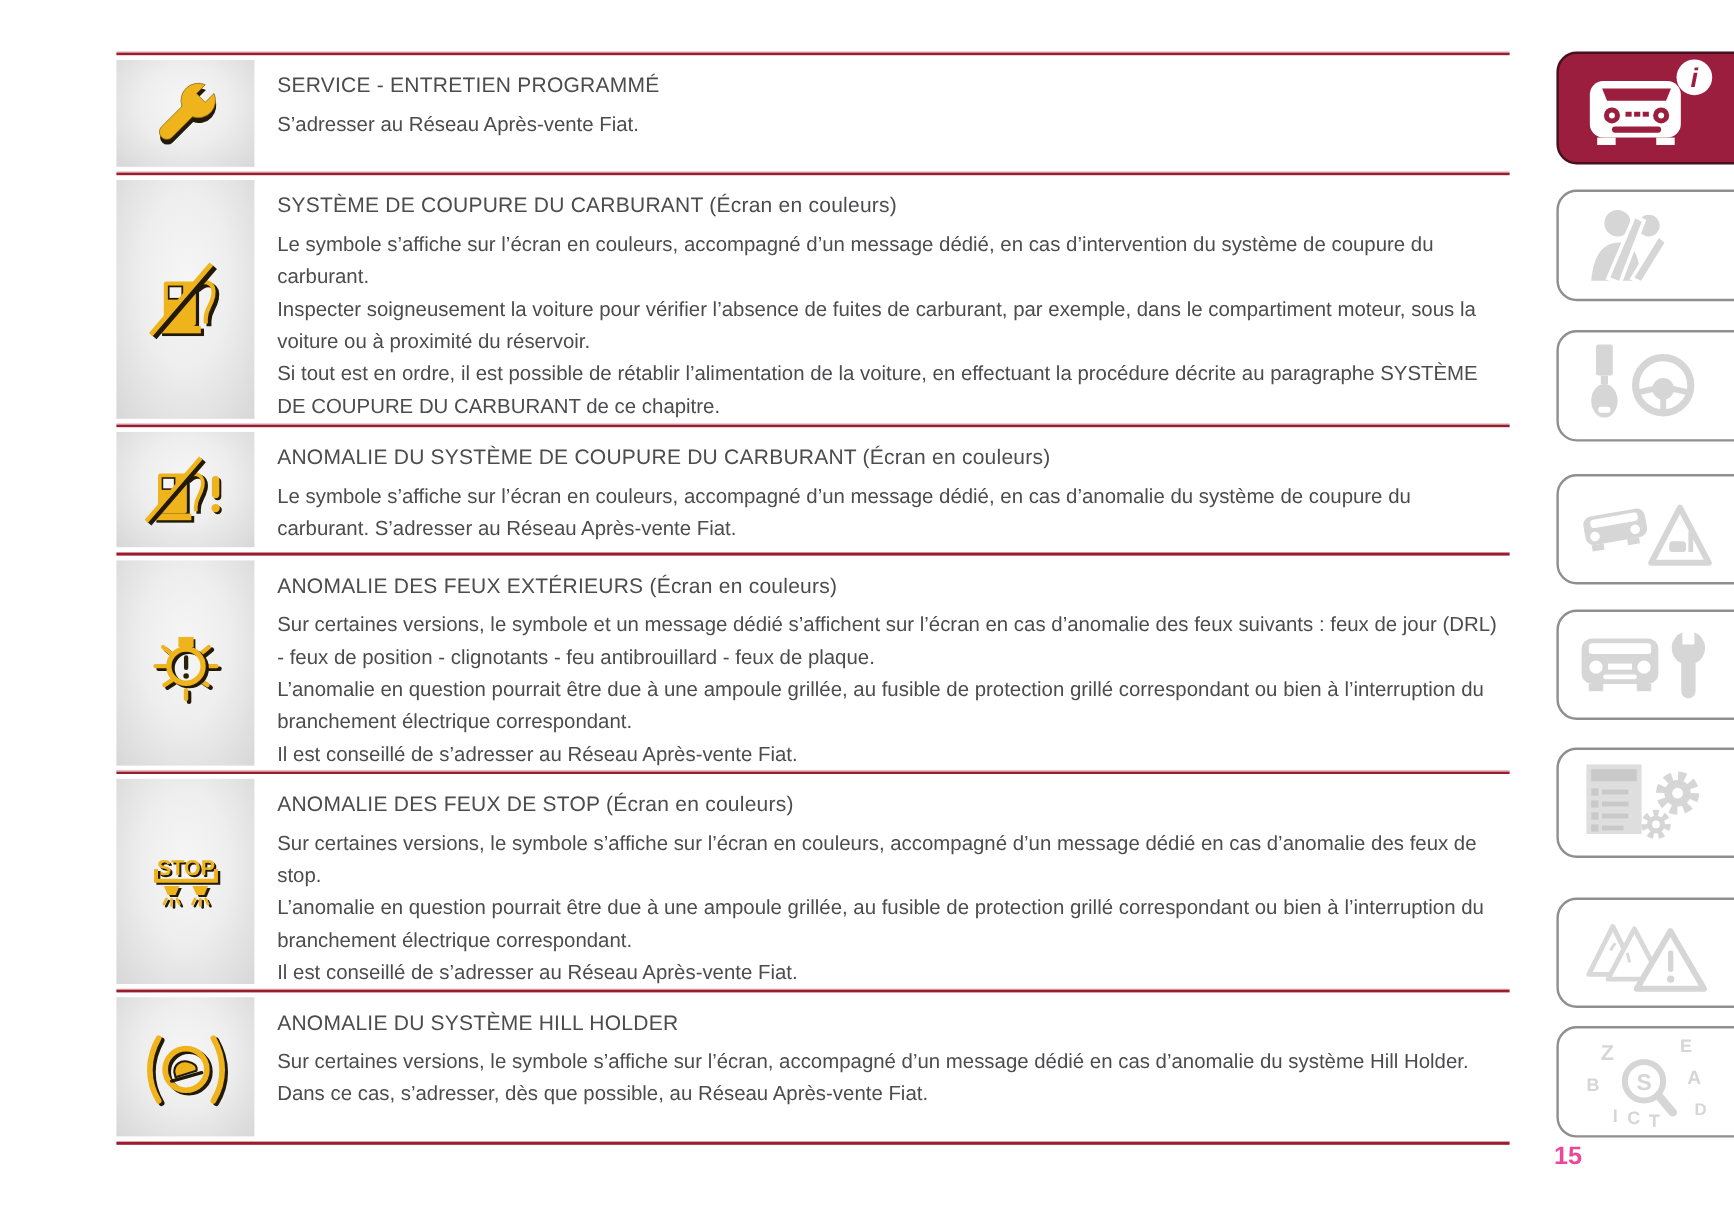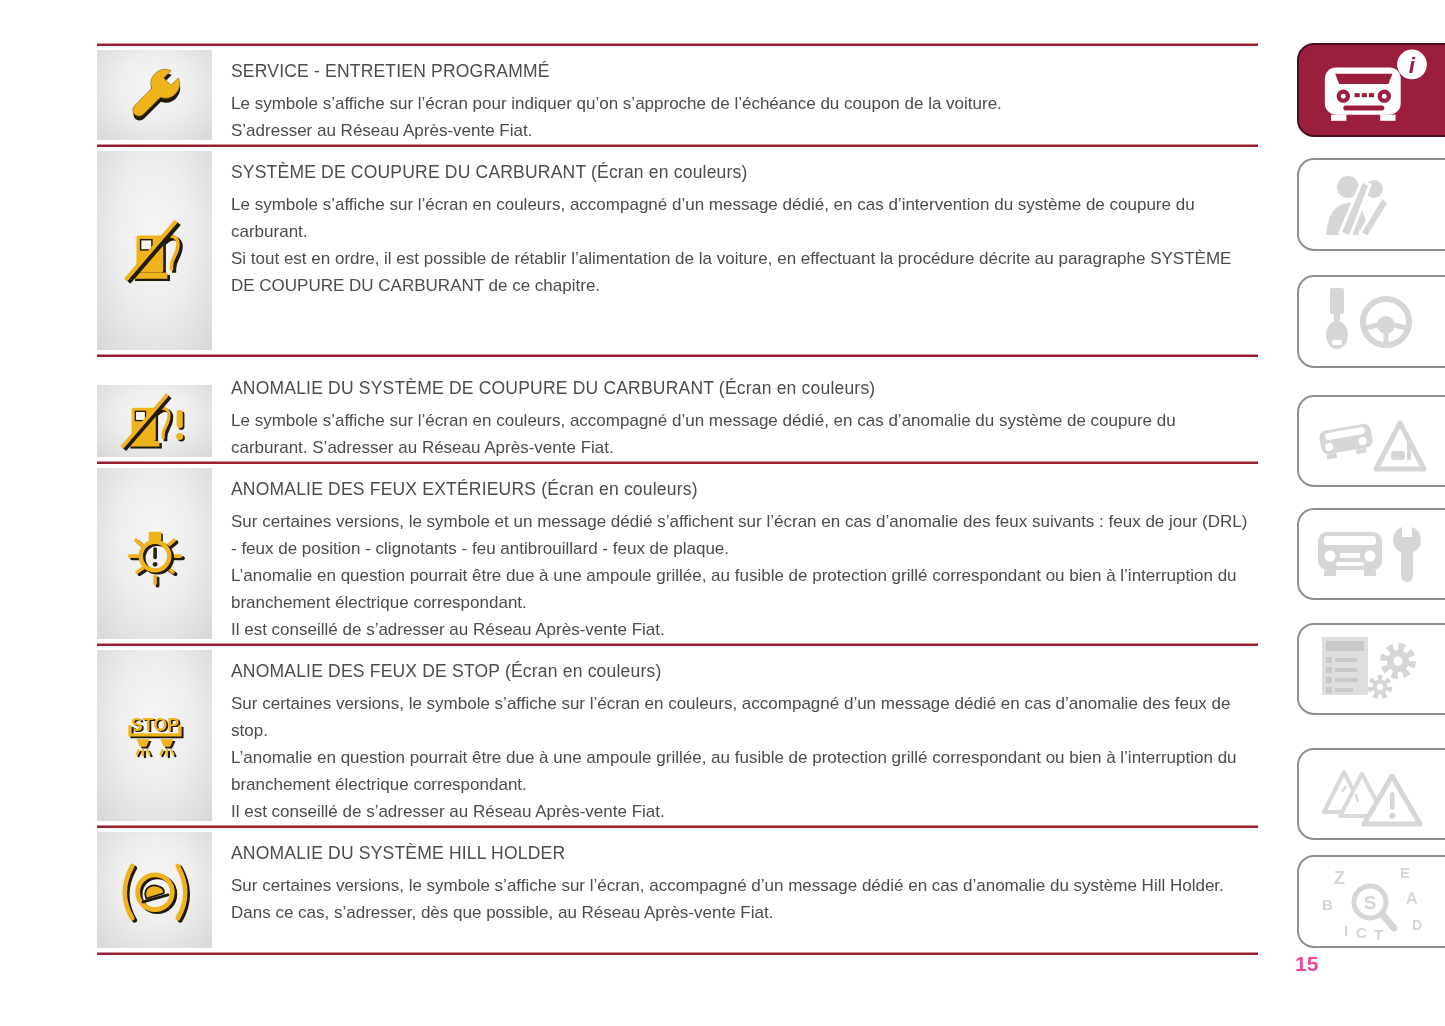"Le symbole s’affiche sur l’écran pour" p.para { html: <p>Le symbole s’affiche sur l’écran pour indiquer qu’on s’approche de l’échéance du coupon de la voiture.</p> -> none }
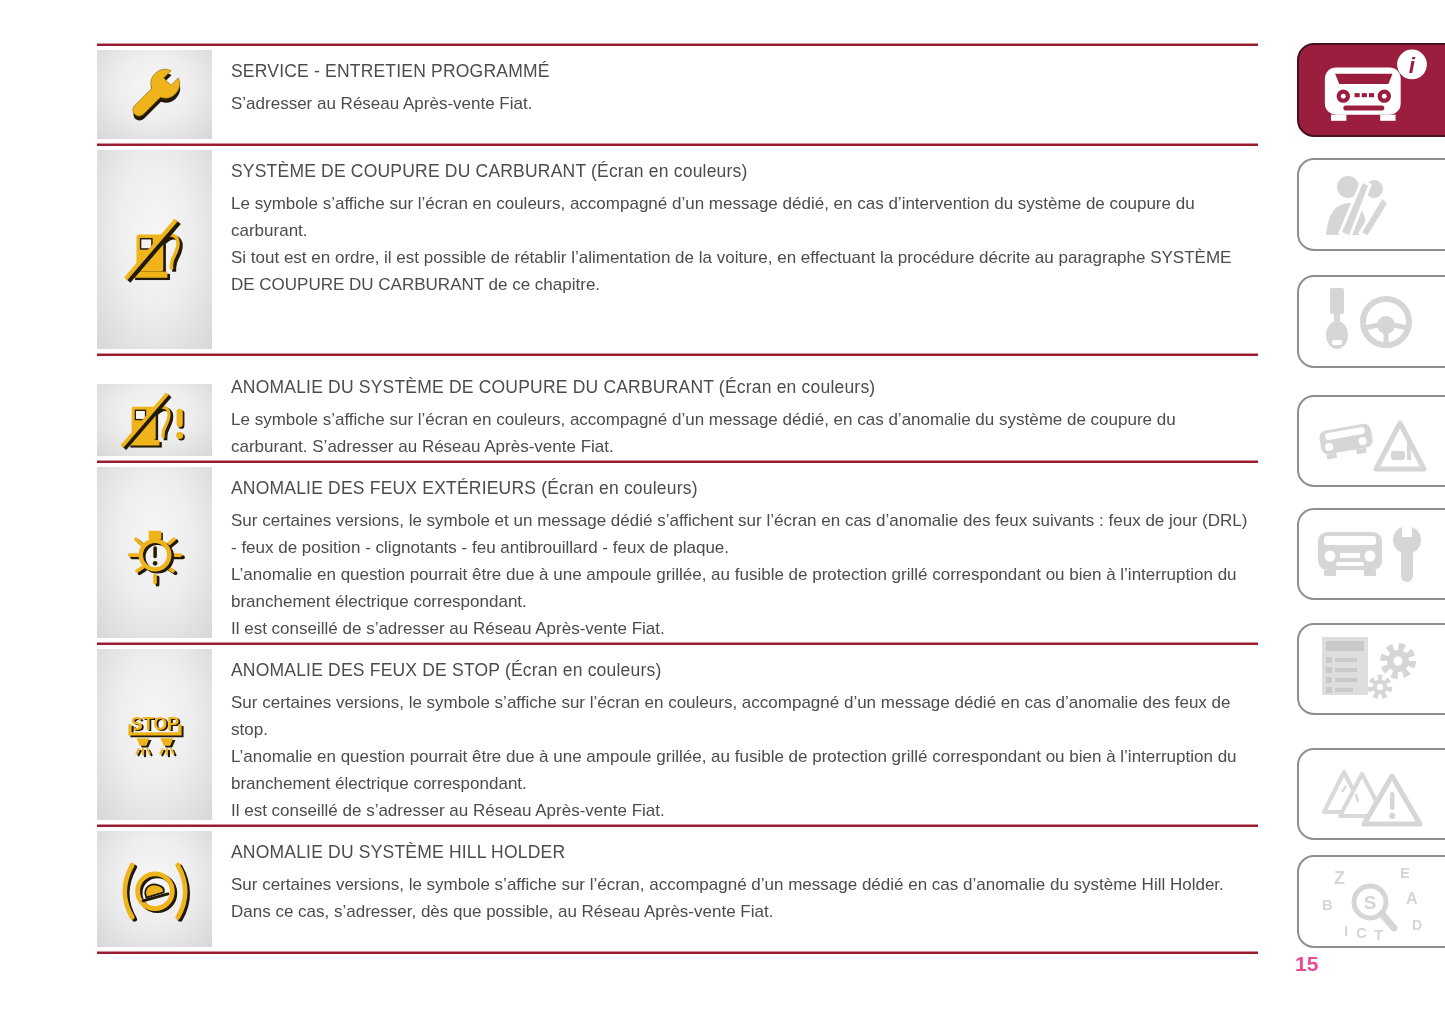"Inspecter soigneusement la voiture pour" p.para { html: none -> <p>Inspecter soigneusement la voiture pour vérifier l’absence de fuites de carburant, par exemple, dans le compartiment moteur, sous la voiture ou à proximité du réservoir.</p> }
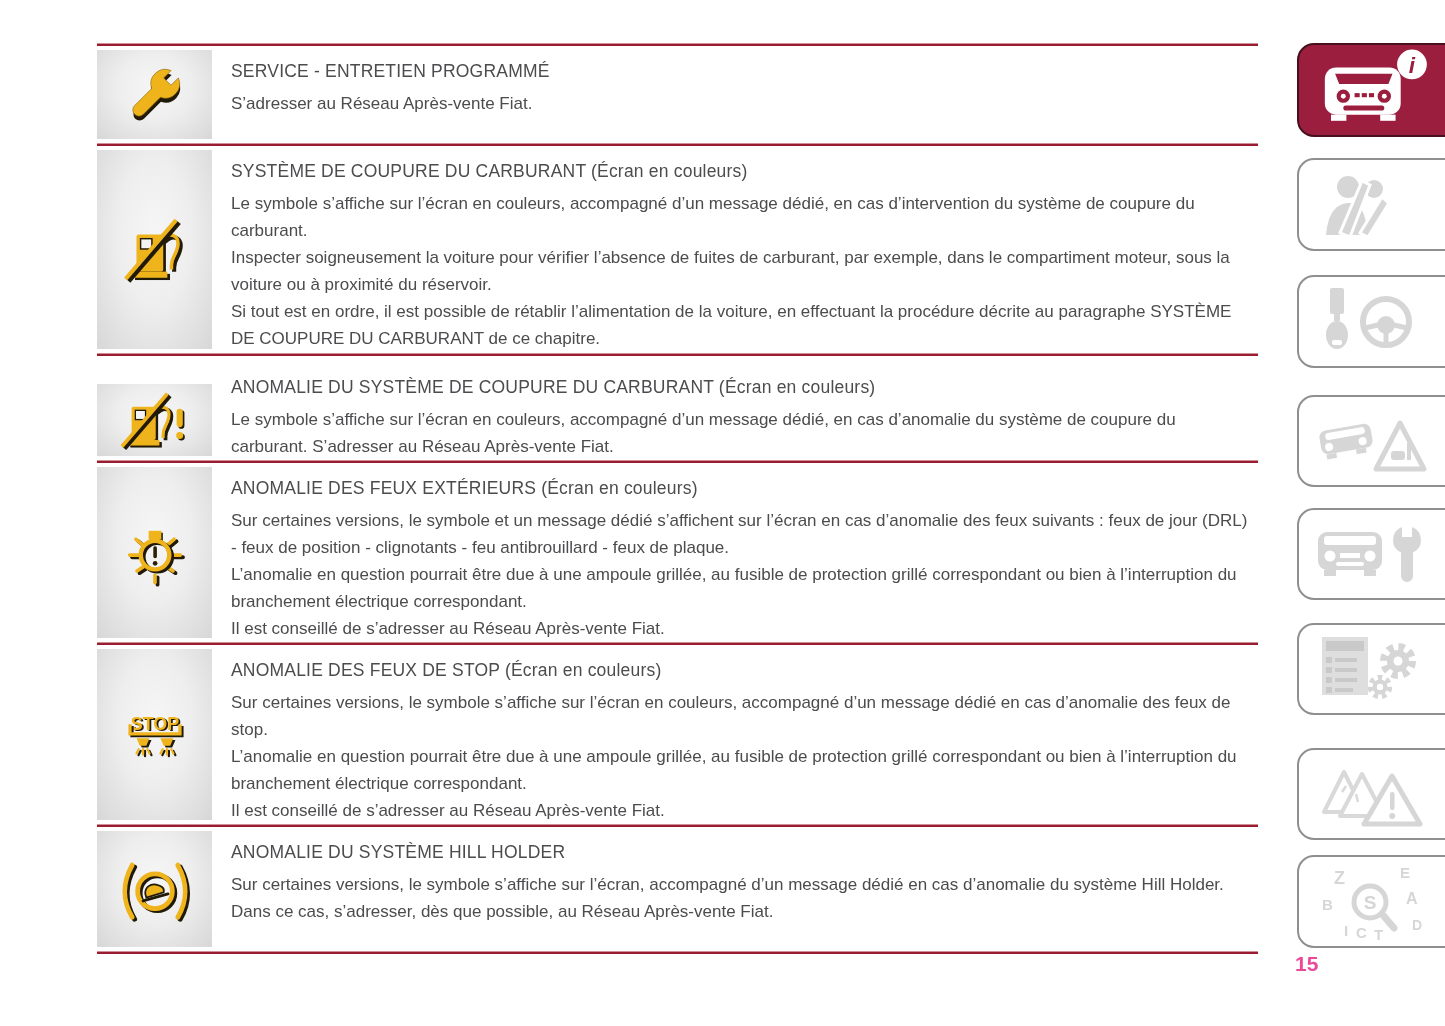"ANOMALIE DU SYSTÈME DE COUPURE" .row.r3 { align-items: flex-end -> none }
